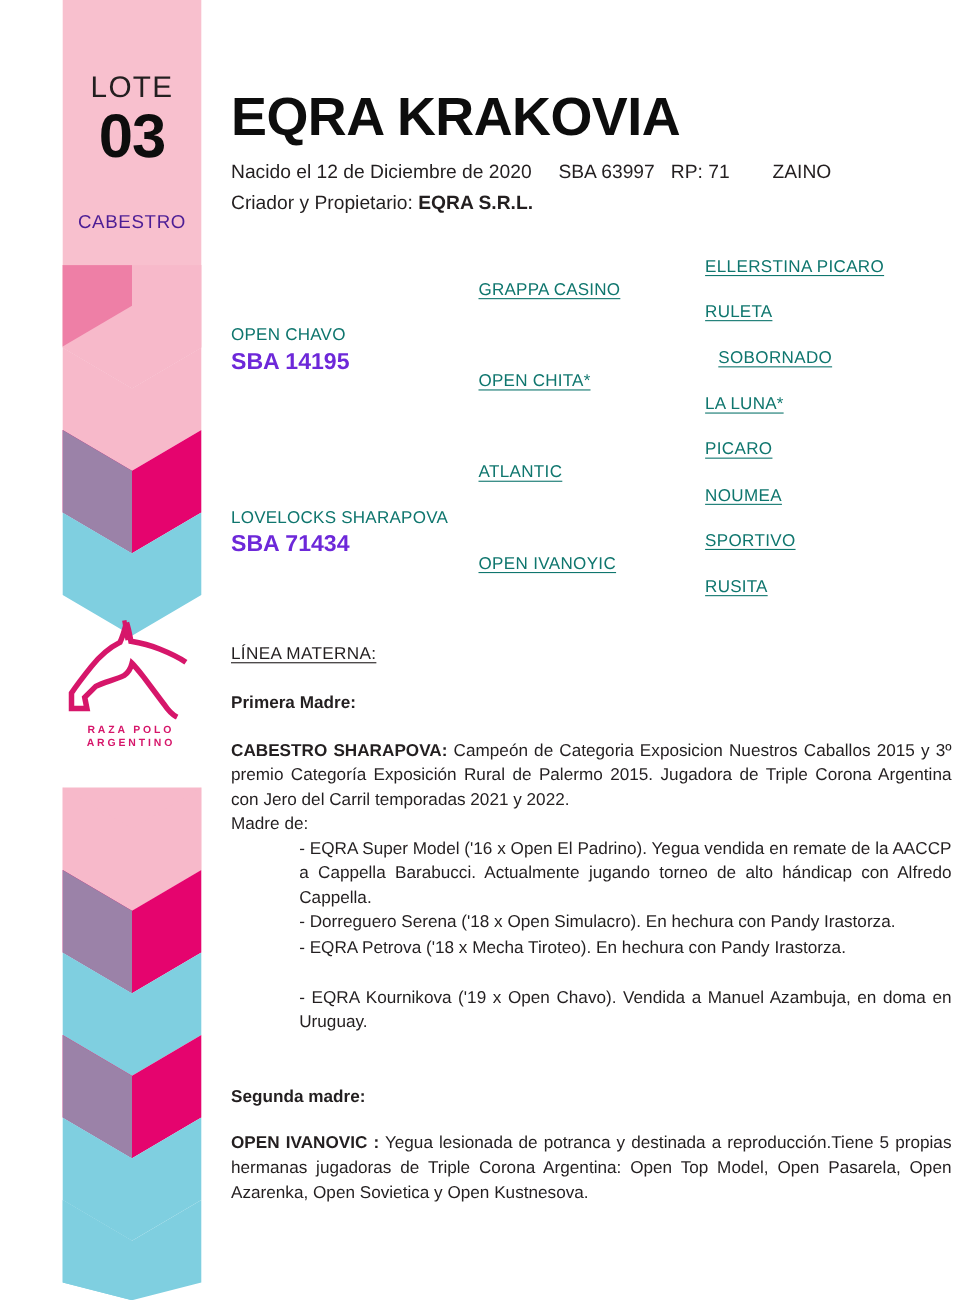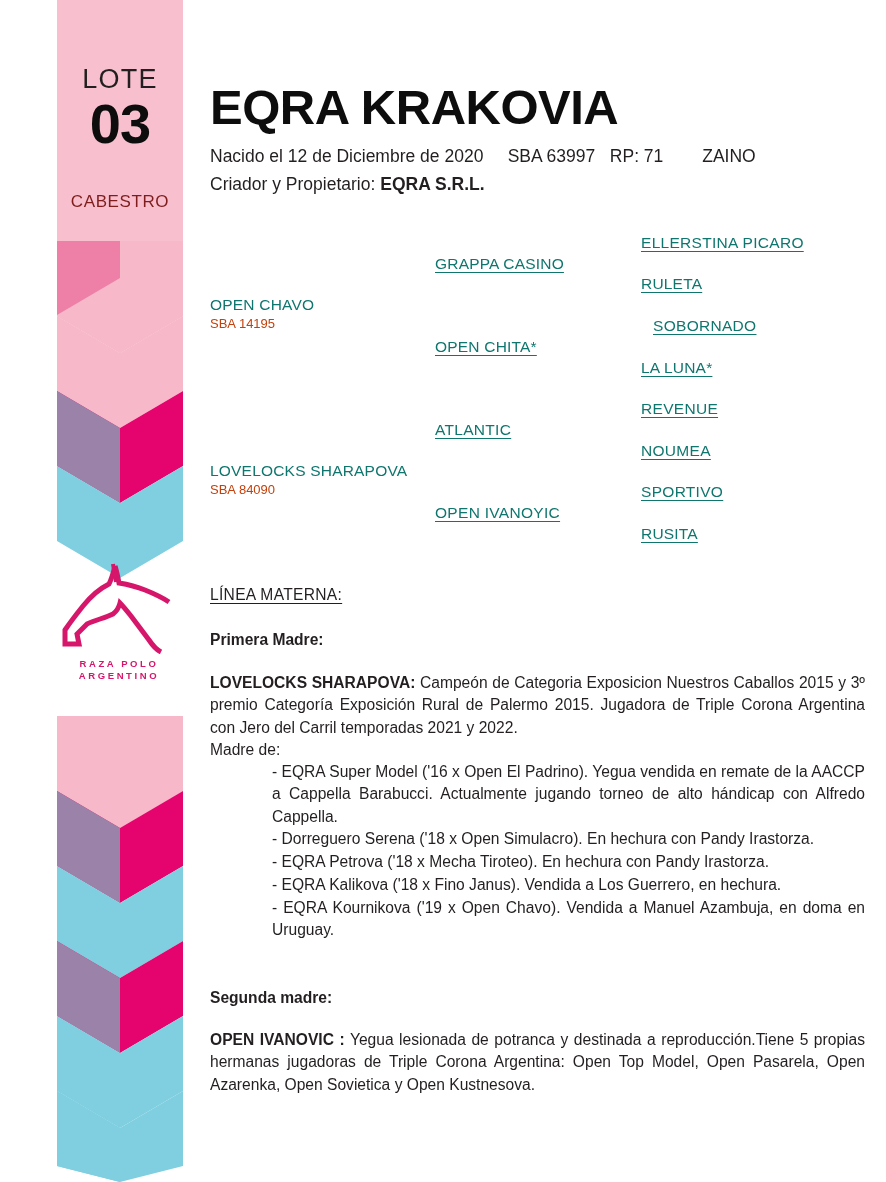"CABESTRO" #lote-type { color: #7f1d1d -> #4c1d95 }
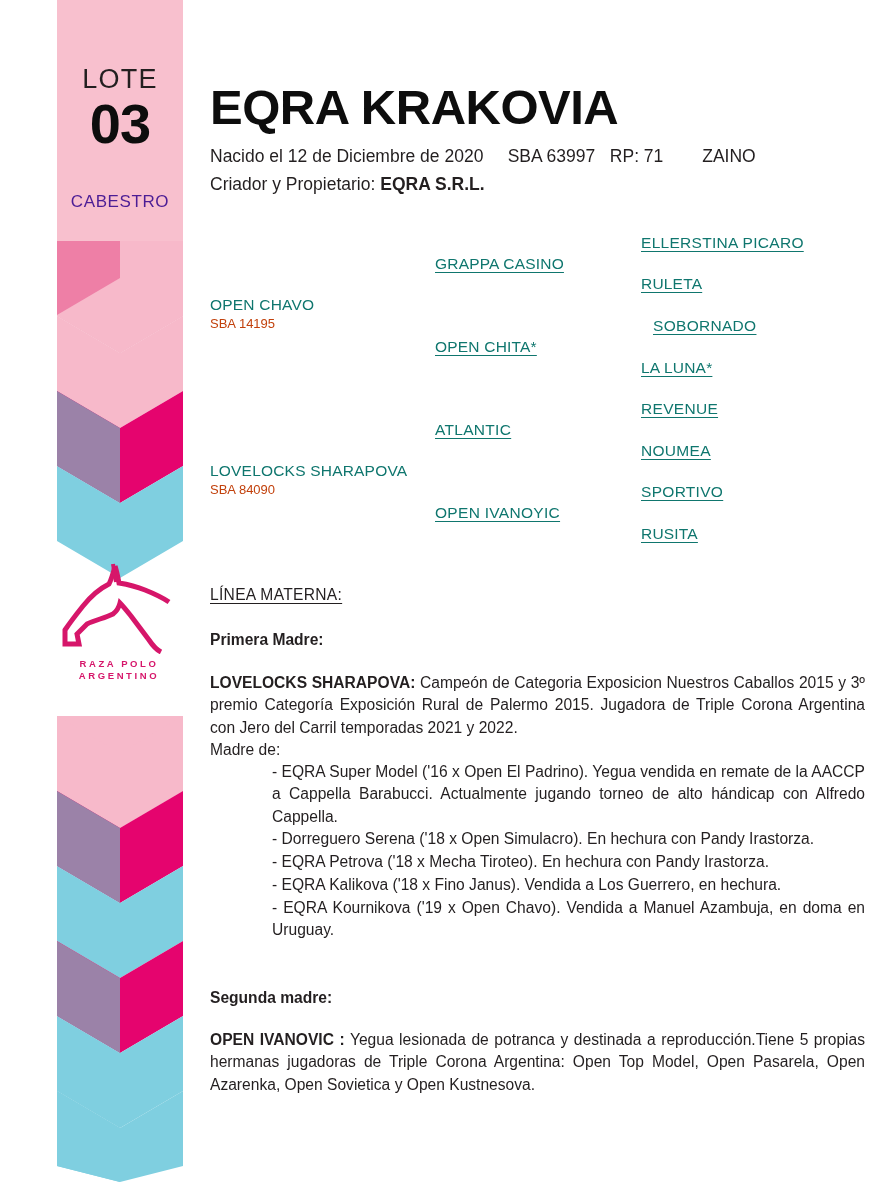"SBA 14195" .ped-sba { color: #c2410c -> #6d28d9; font-size: 13px -> 21px; font-weight: 400 -> 700 }
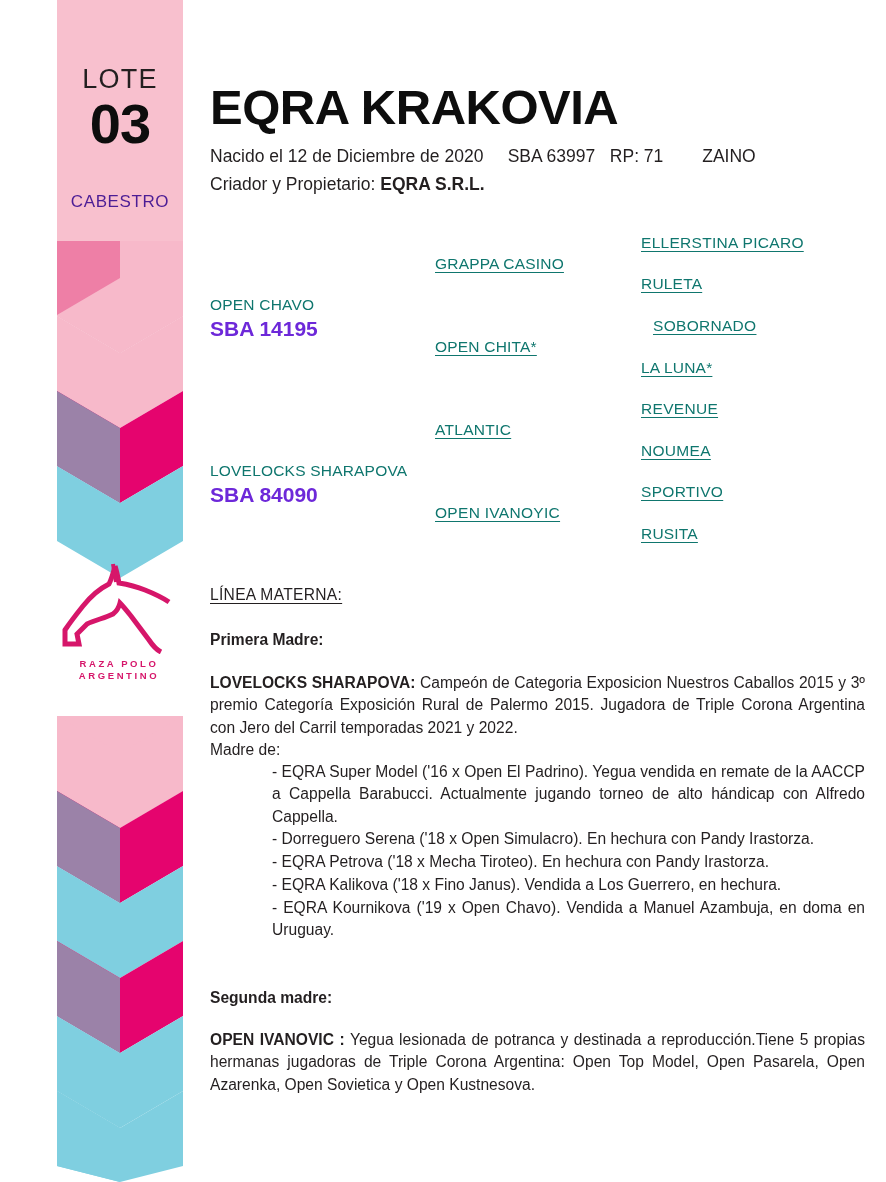"REVENUE" div.ped-name { text: REVENUE -> PICARO }
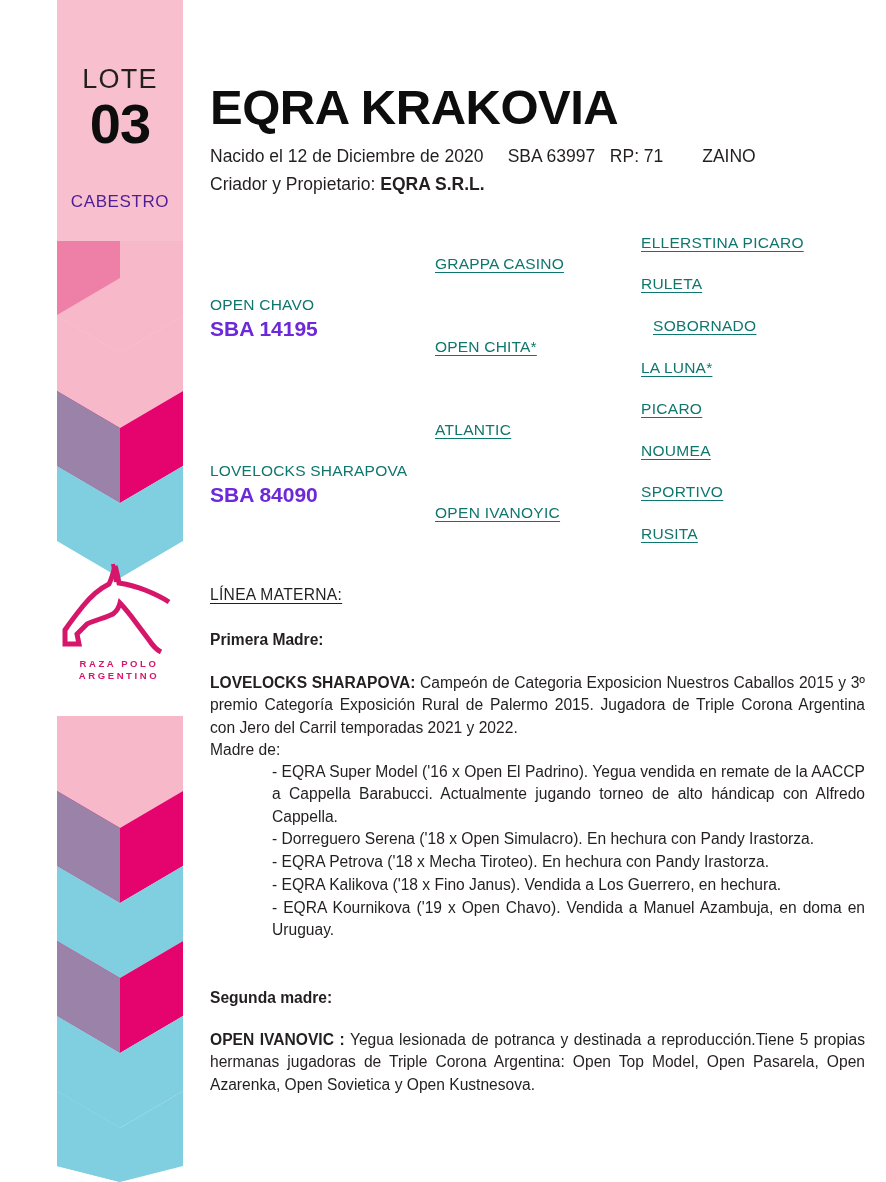"SBA 84090" div.ped-sba { text: 84090 -> 71434 }
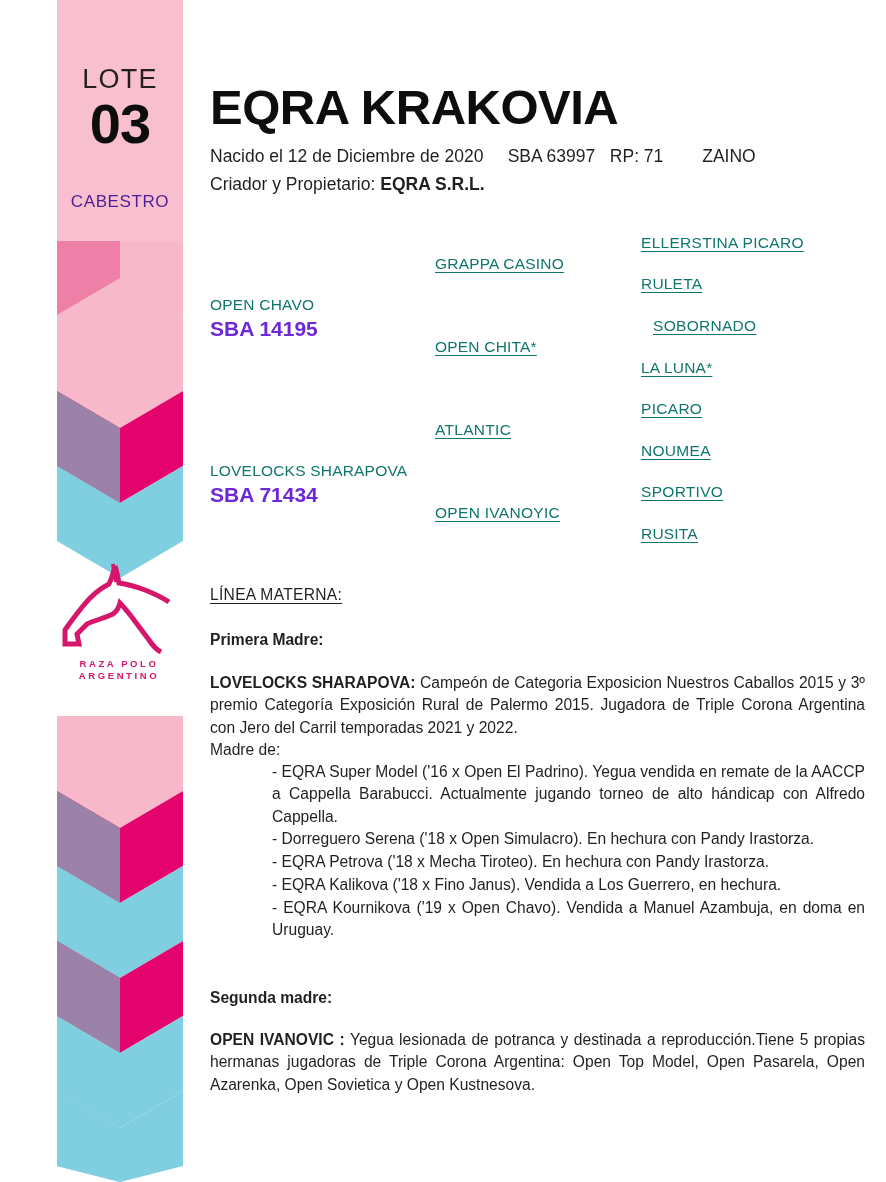"LOVELOCKS SHARAPOVA:" b { text: LOVELOCKS -> CABESTRO }
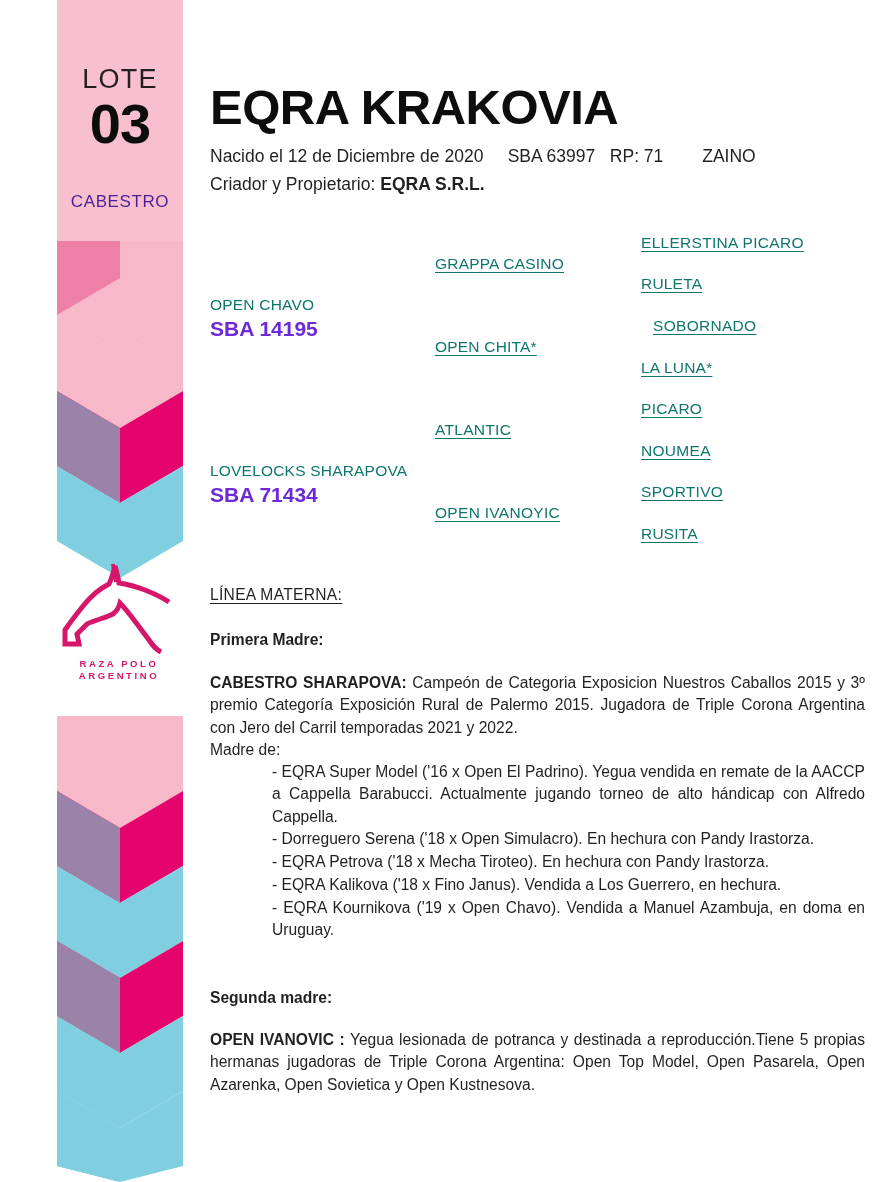"- EQRA Kalikova ('18 x" div.btxt { html: <div>- EQRA Kalikova ('18 x Fino Janus). Vendida a Los Guerrero, en hechura.</div> -> none }
